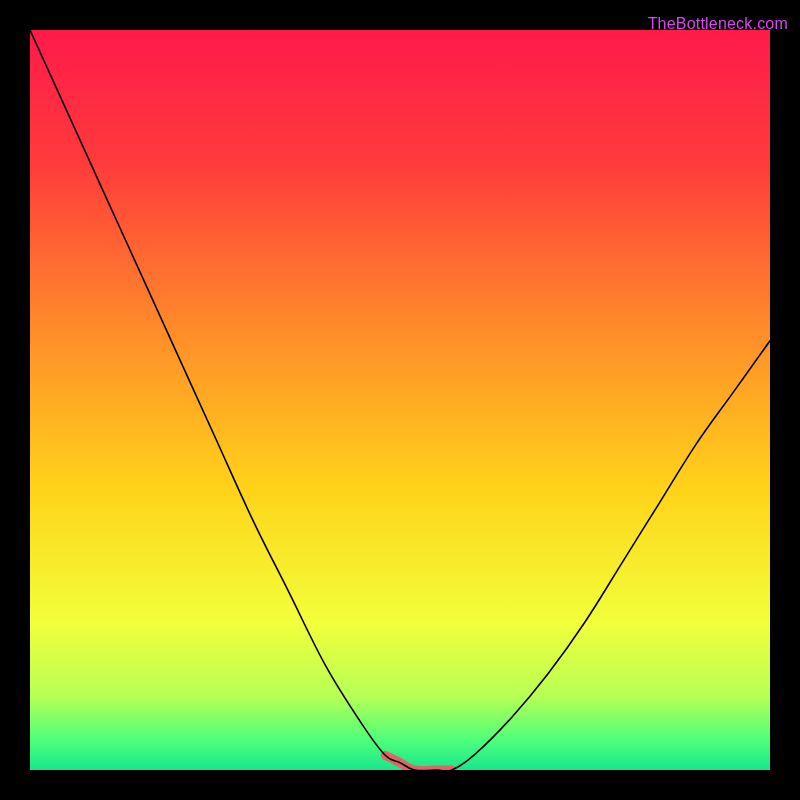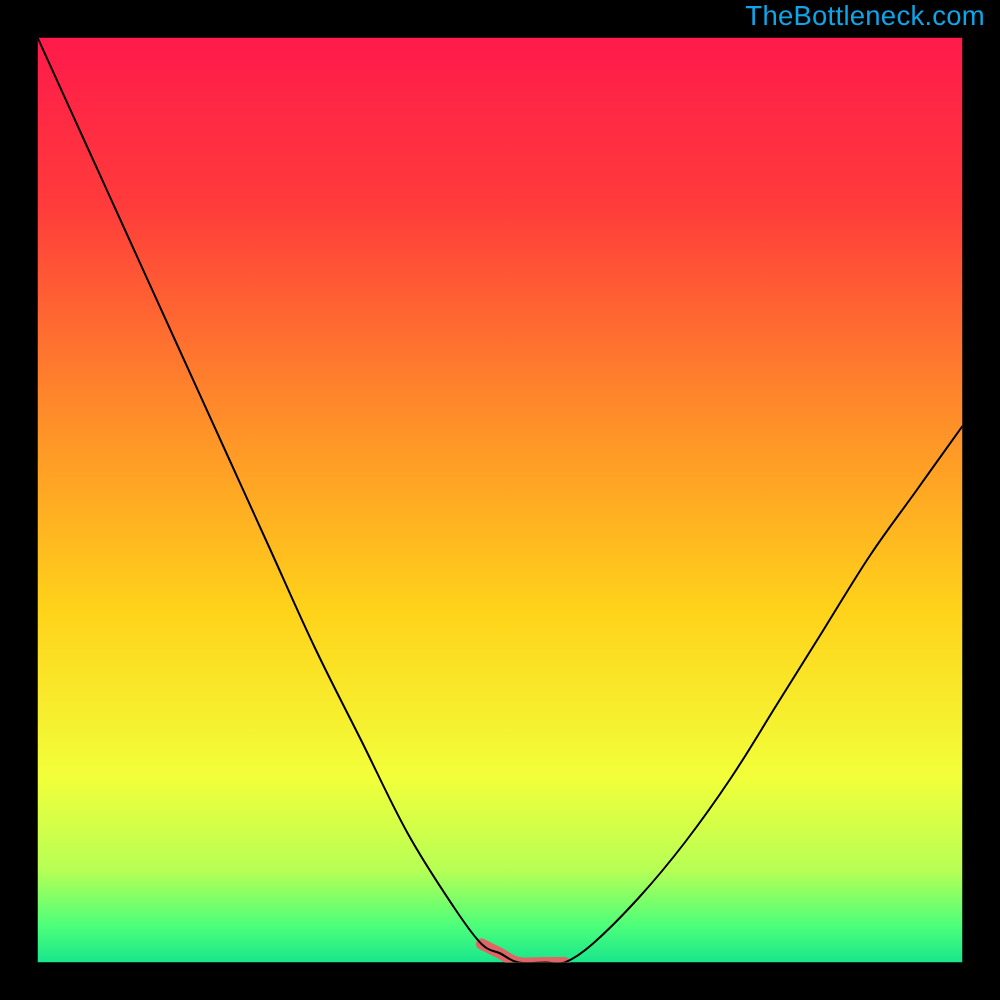"TheBottleneck.com" .watermark { color: #0ea5e9 -> #d946ef; font-size: 22px -> 16px; top: 0 -> 15px }
